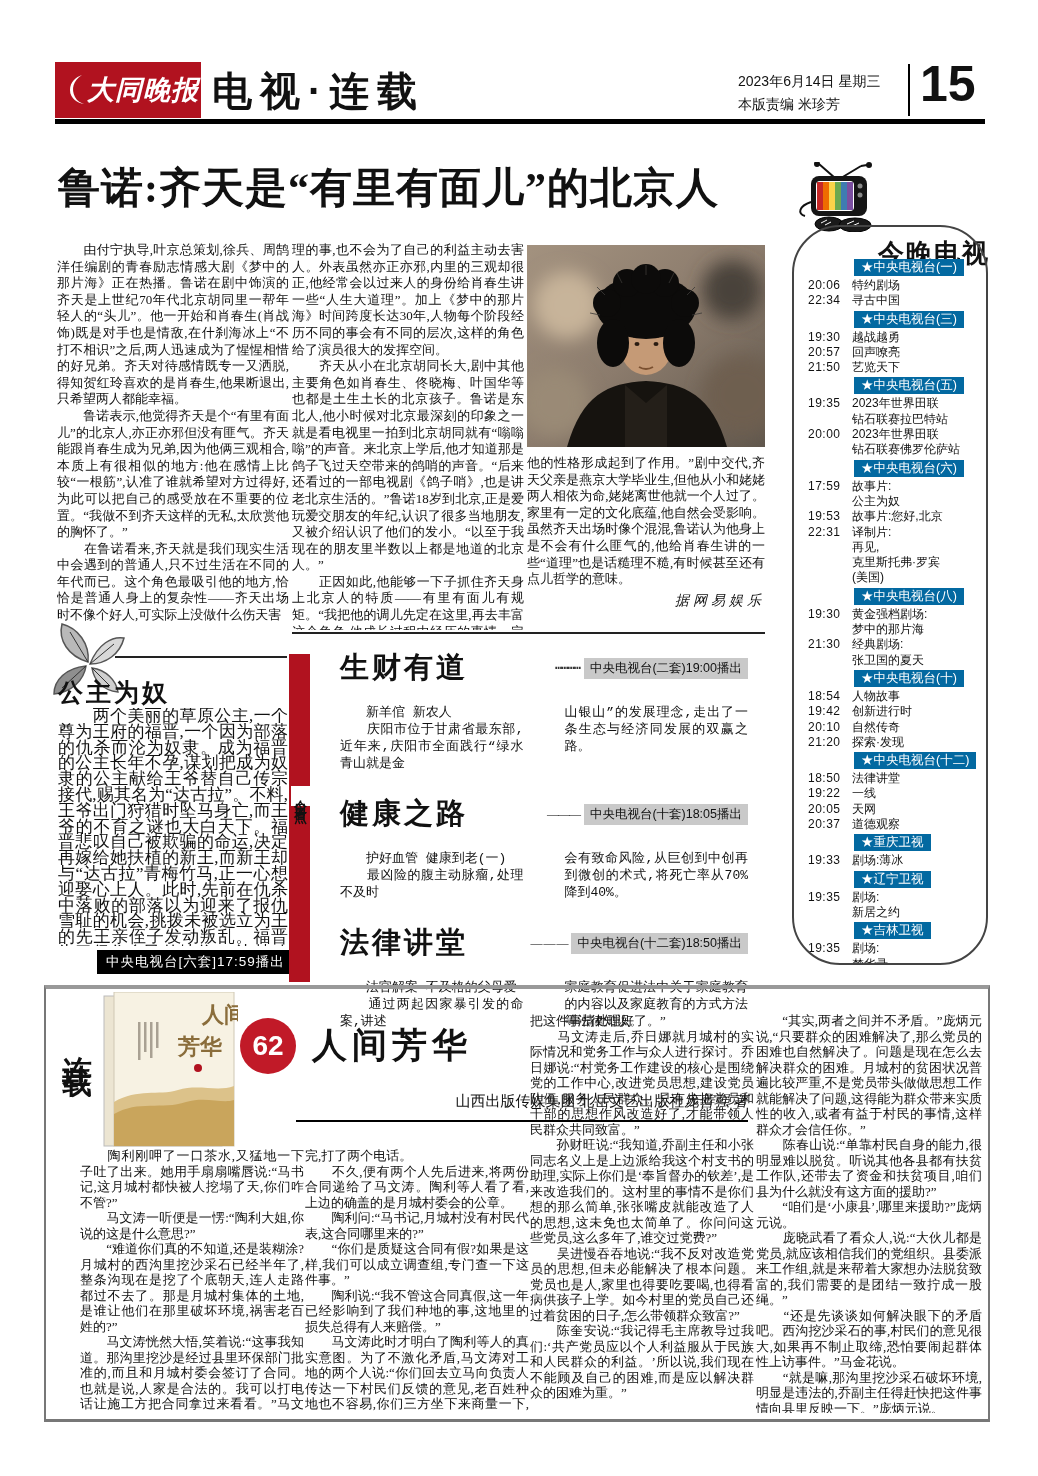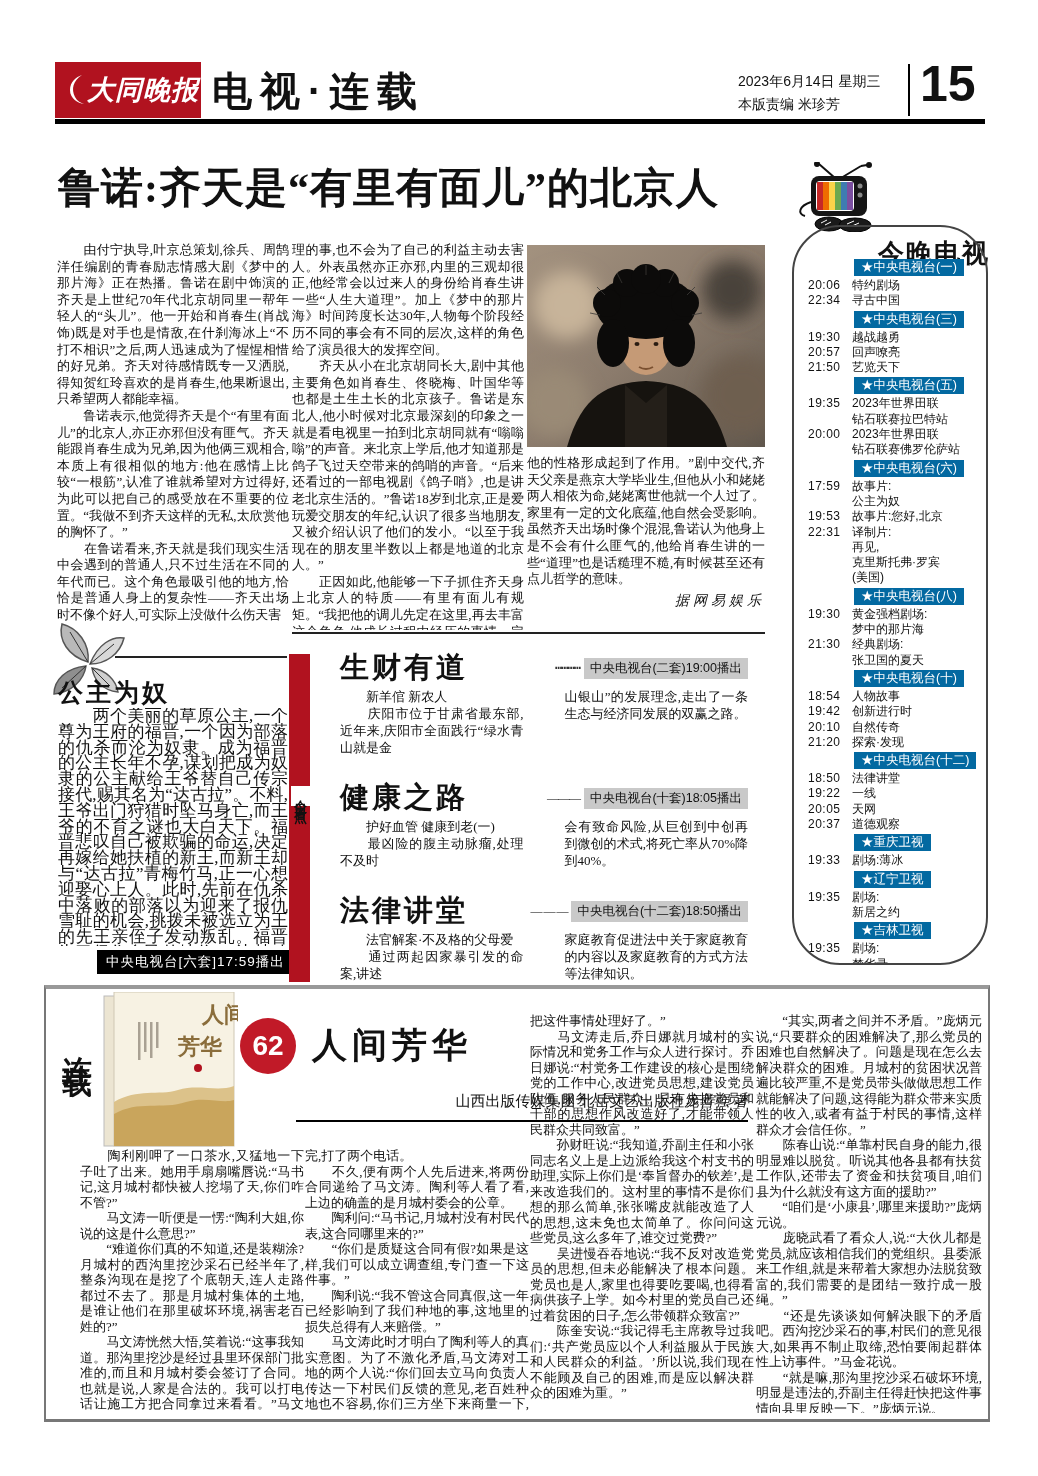"新羊倌 新农人" .spot-body { font-family: none -> Liberation Mono, monospace; margin-top: 0 -> 16px }
